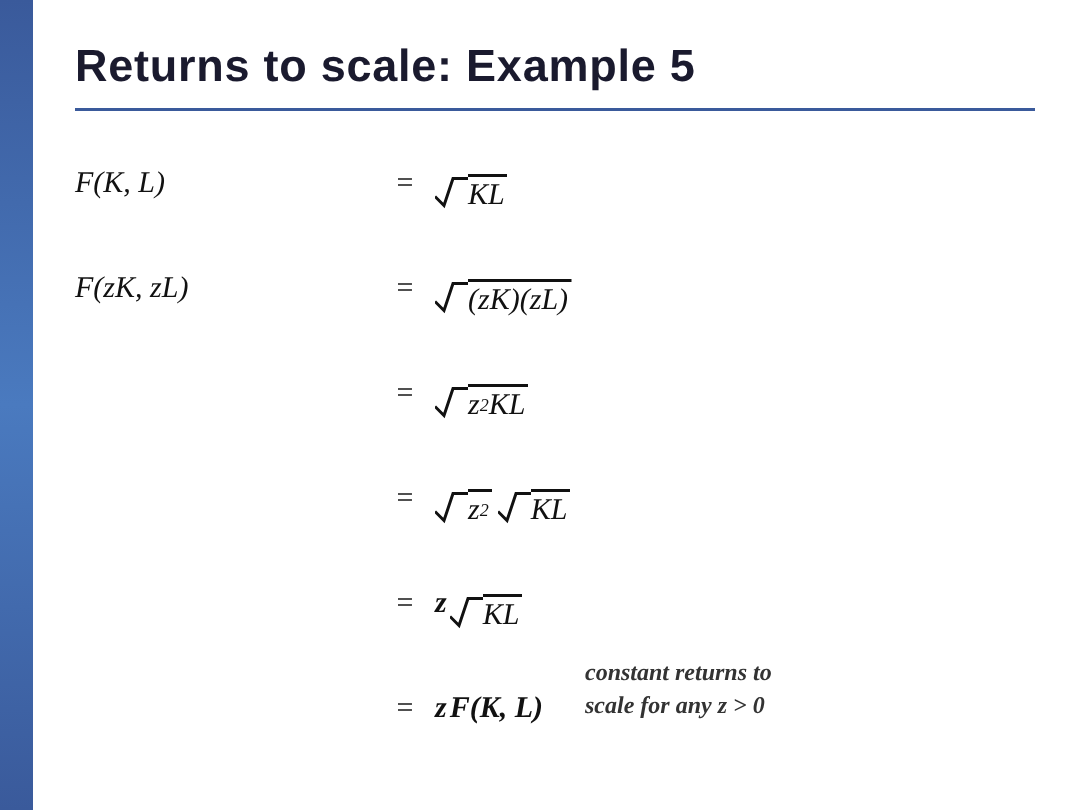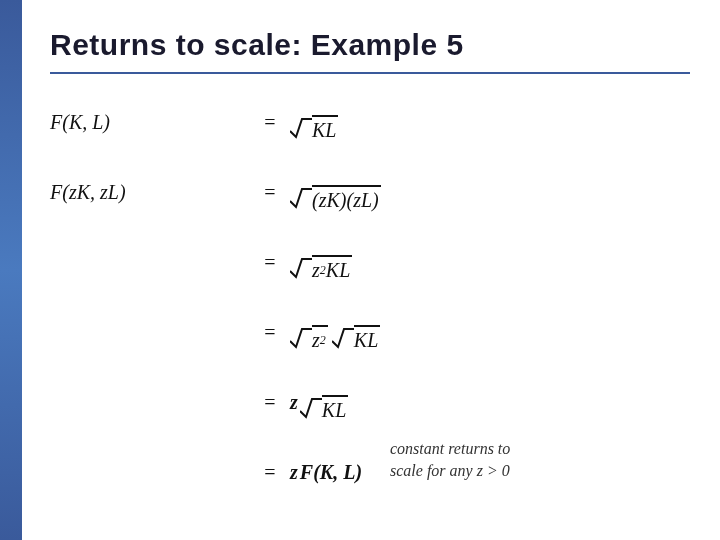"KL" .sqrt-wrap { align-items: none -> center }
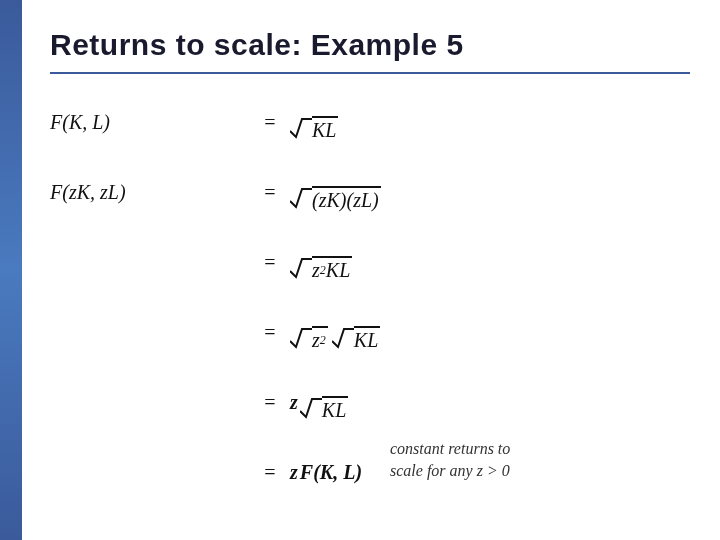"constant returns to" .note-text { font-weight: none -> bold }
